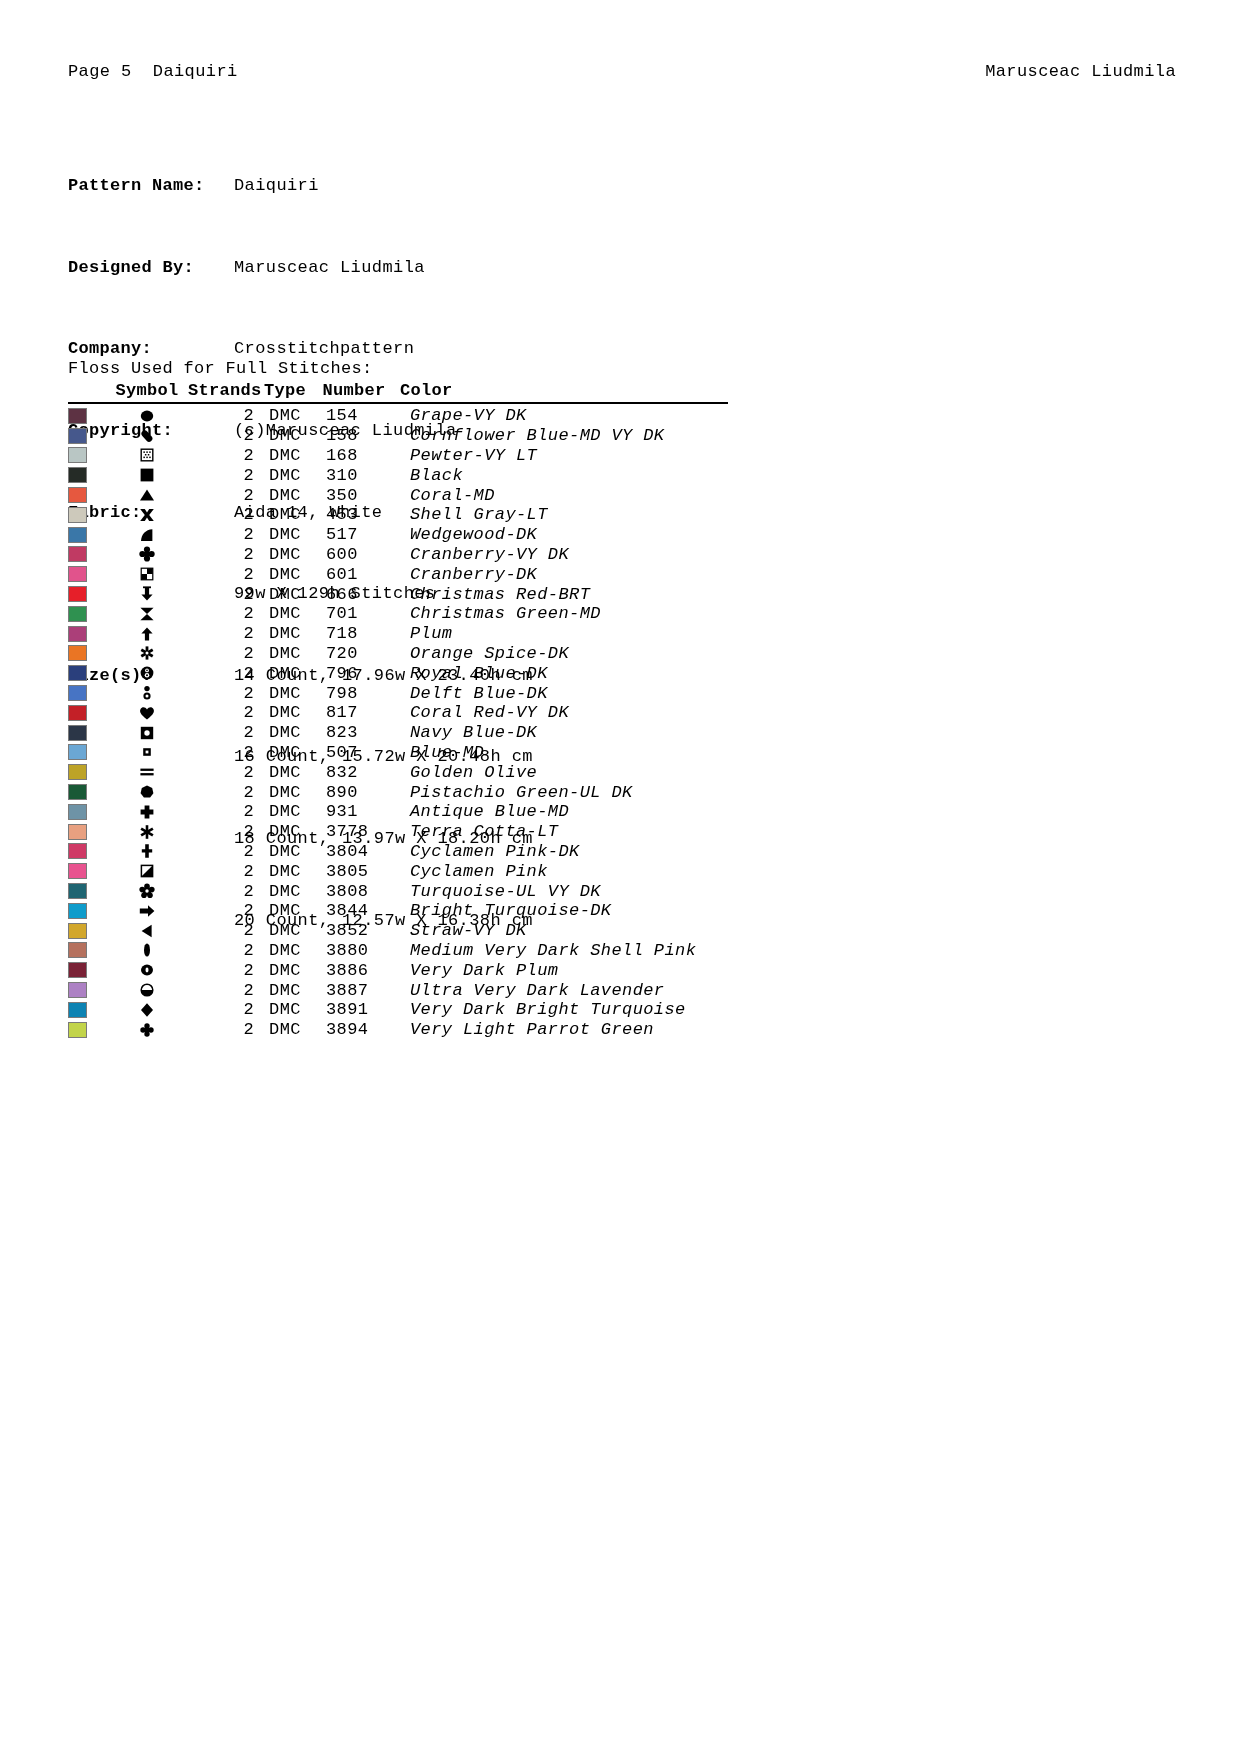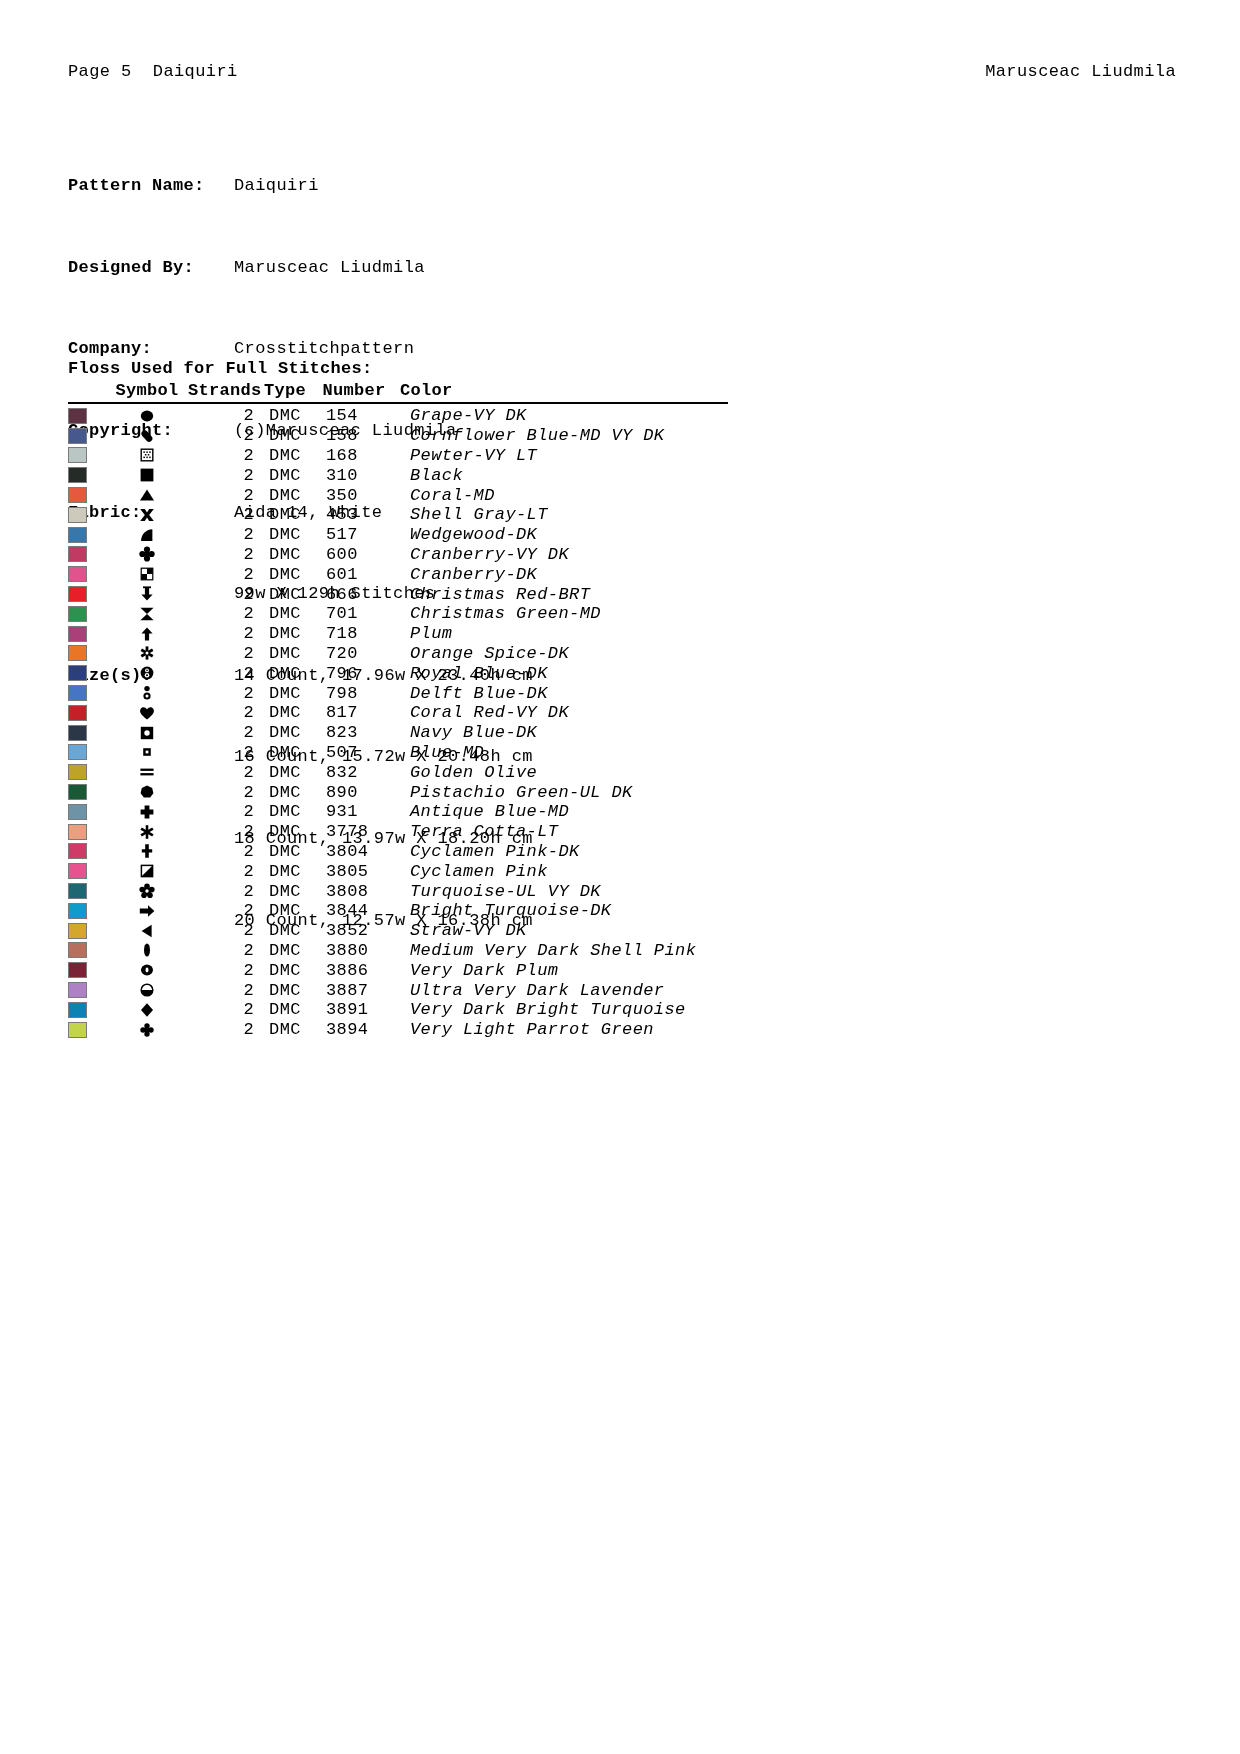"Floss Used for Full Stitches:" .floss-title { font-weight: bold -> normal }
